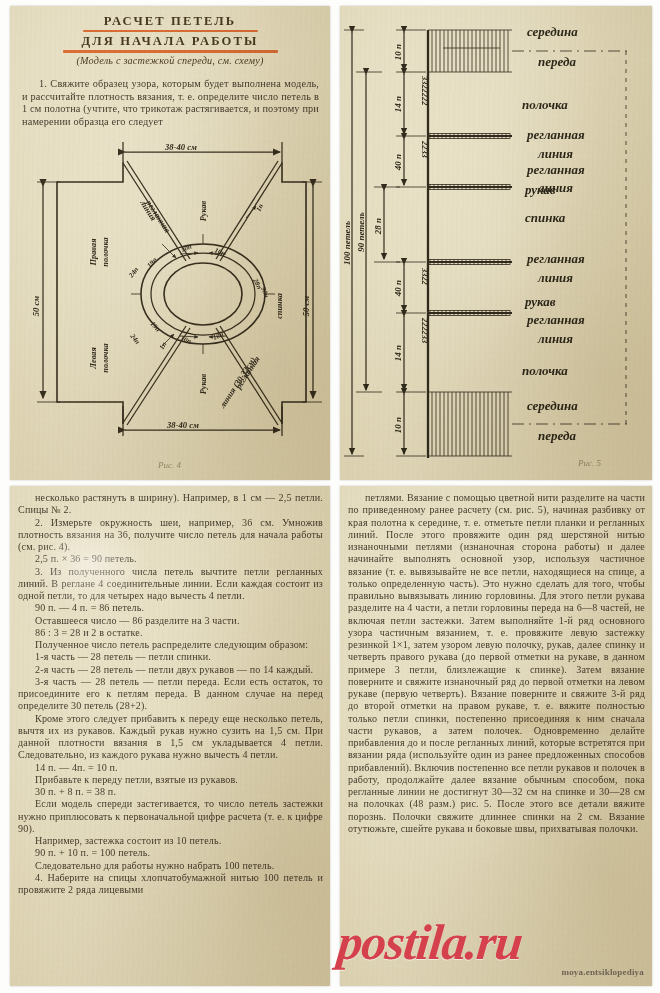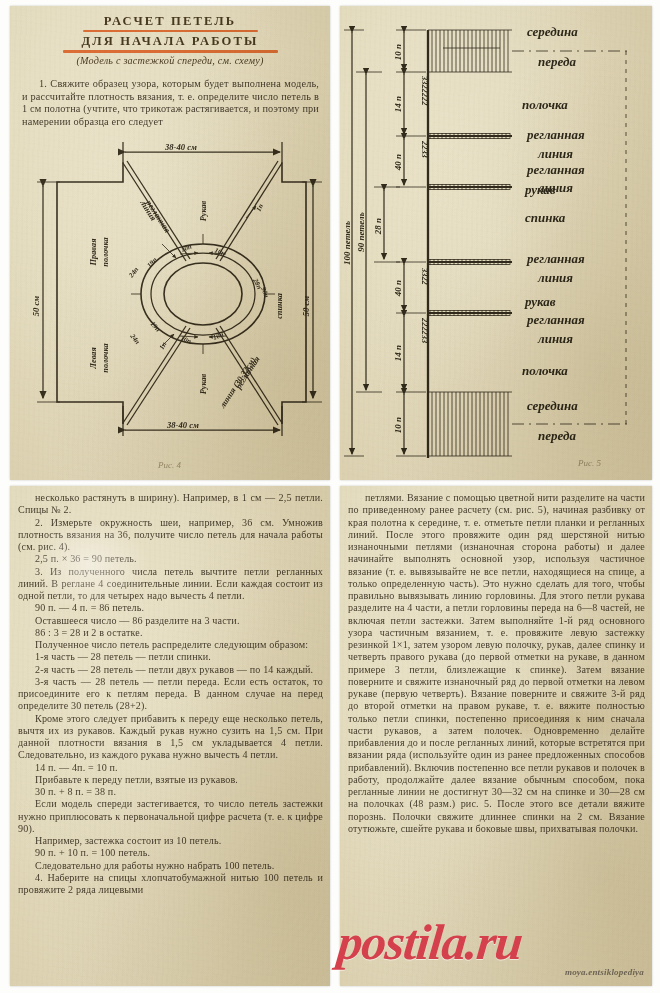"moya.entsiklopediya" #watermark .wmsub { font-style: italic -> none }
